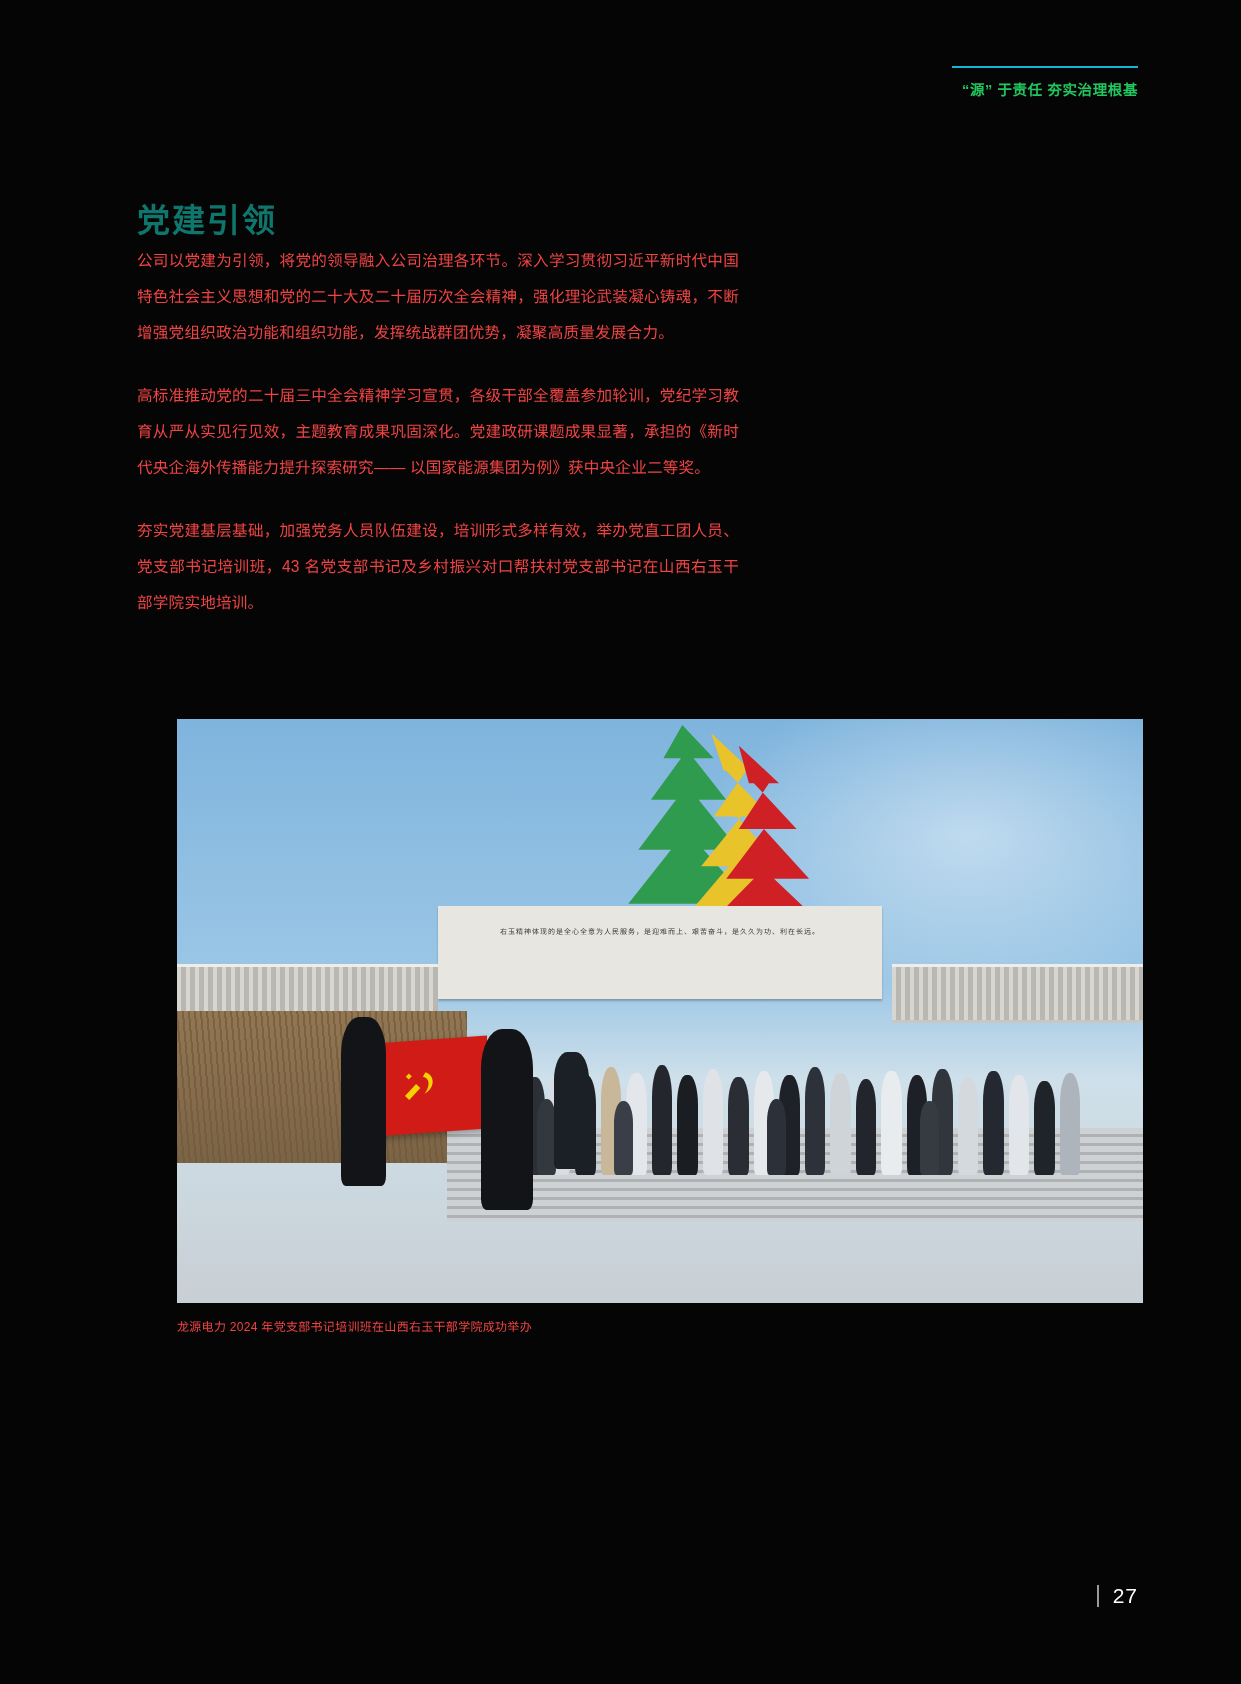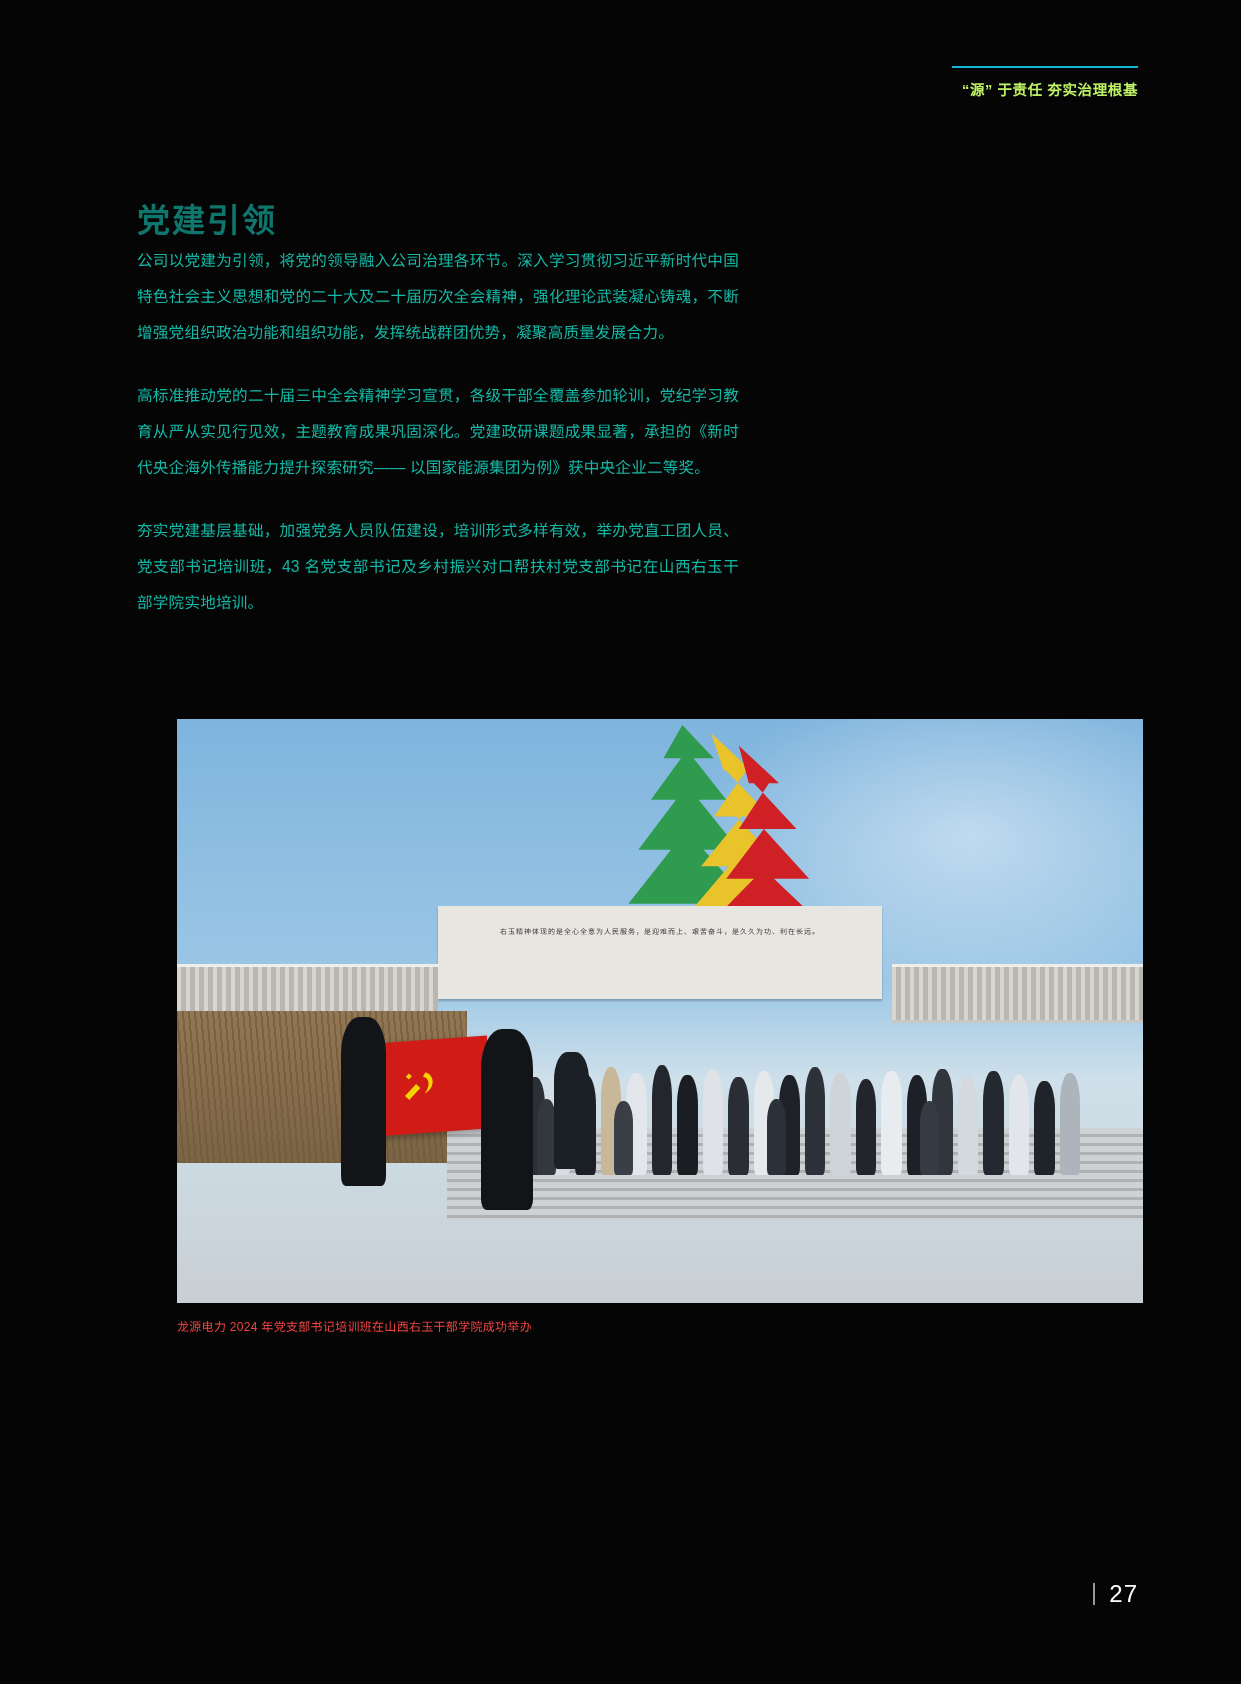"“源” 于责任 夯实治理根基" .header-text { color: #bef264 -> #22c55e }
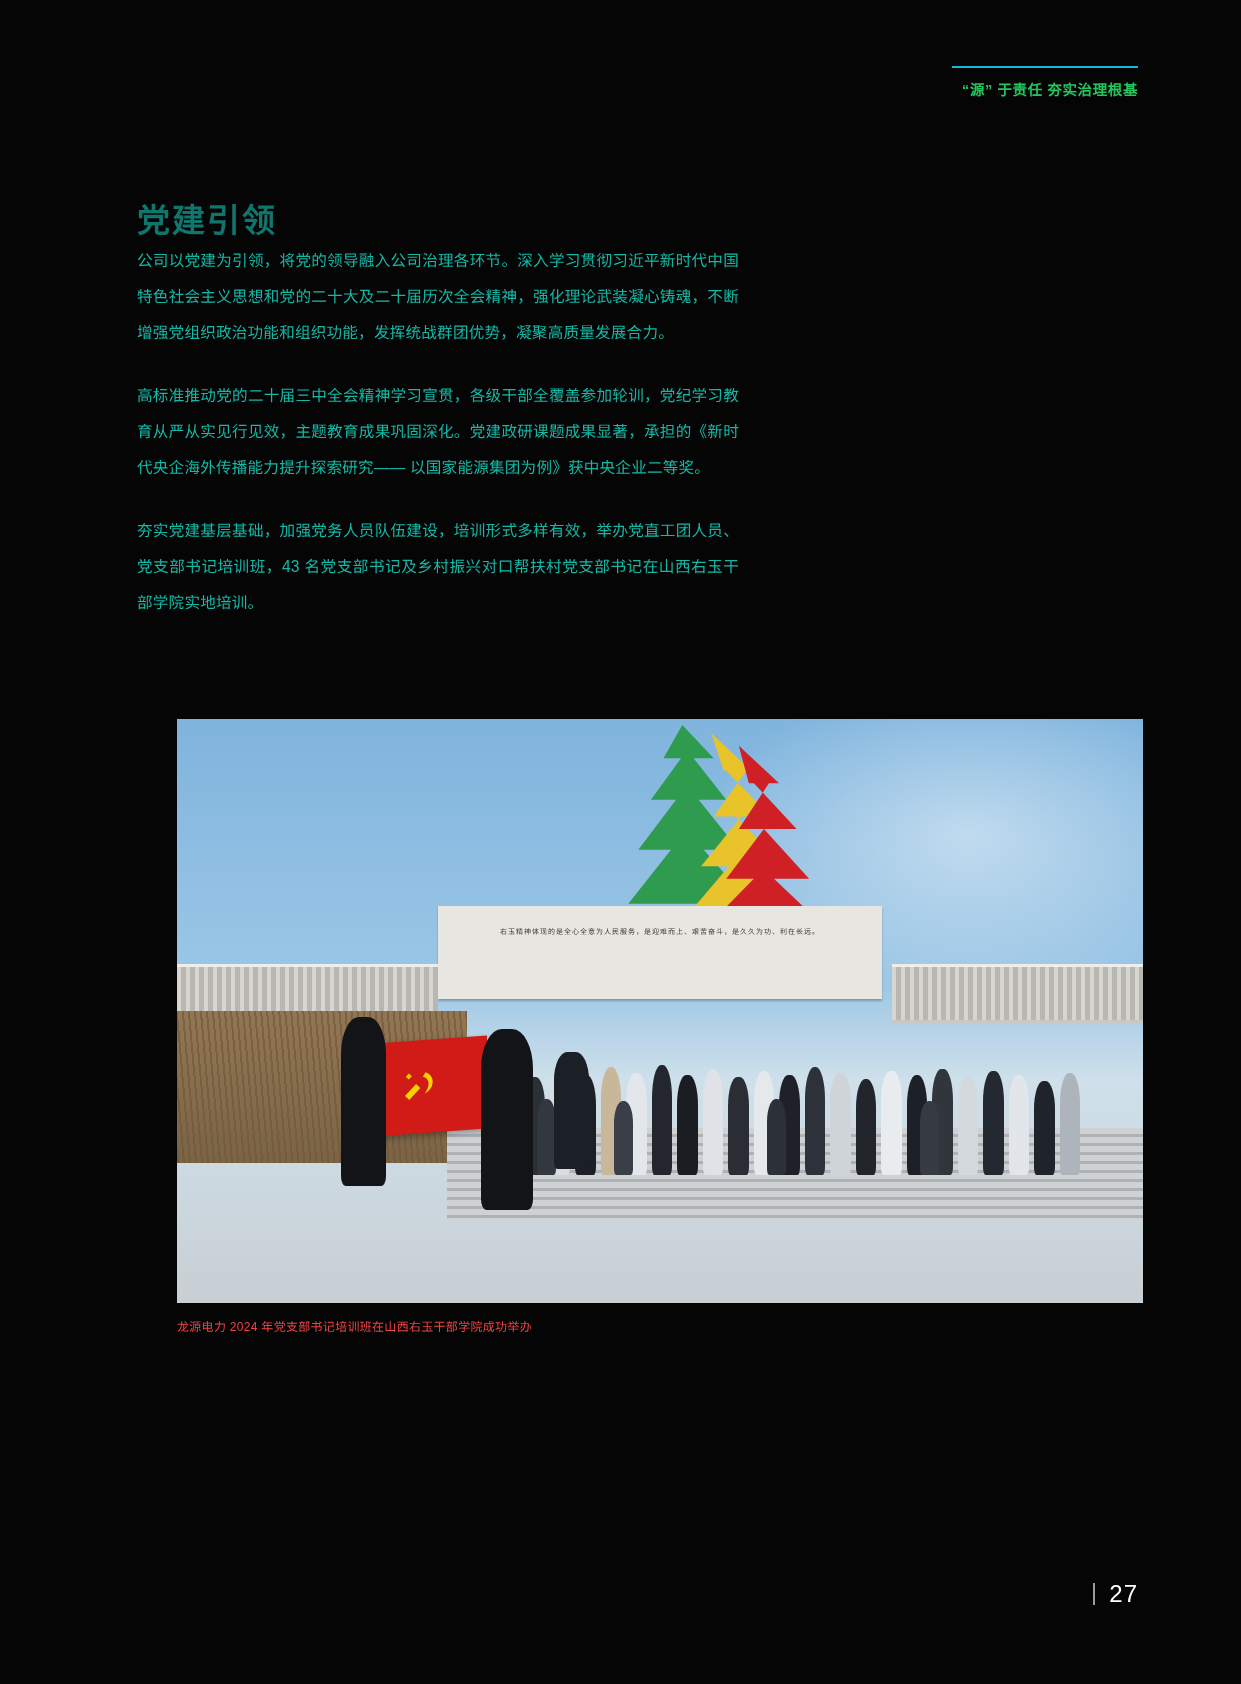"公司以党建为引领，将党的领导融入公司治理各环节。深入学习贯彻习近平新时代中国特色" .para { color: #14b8a6 -> #ef4444 }
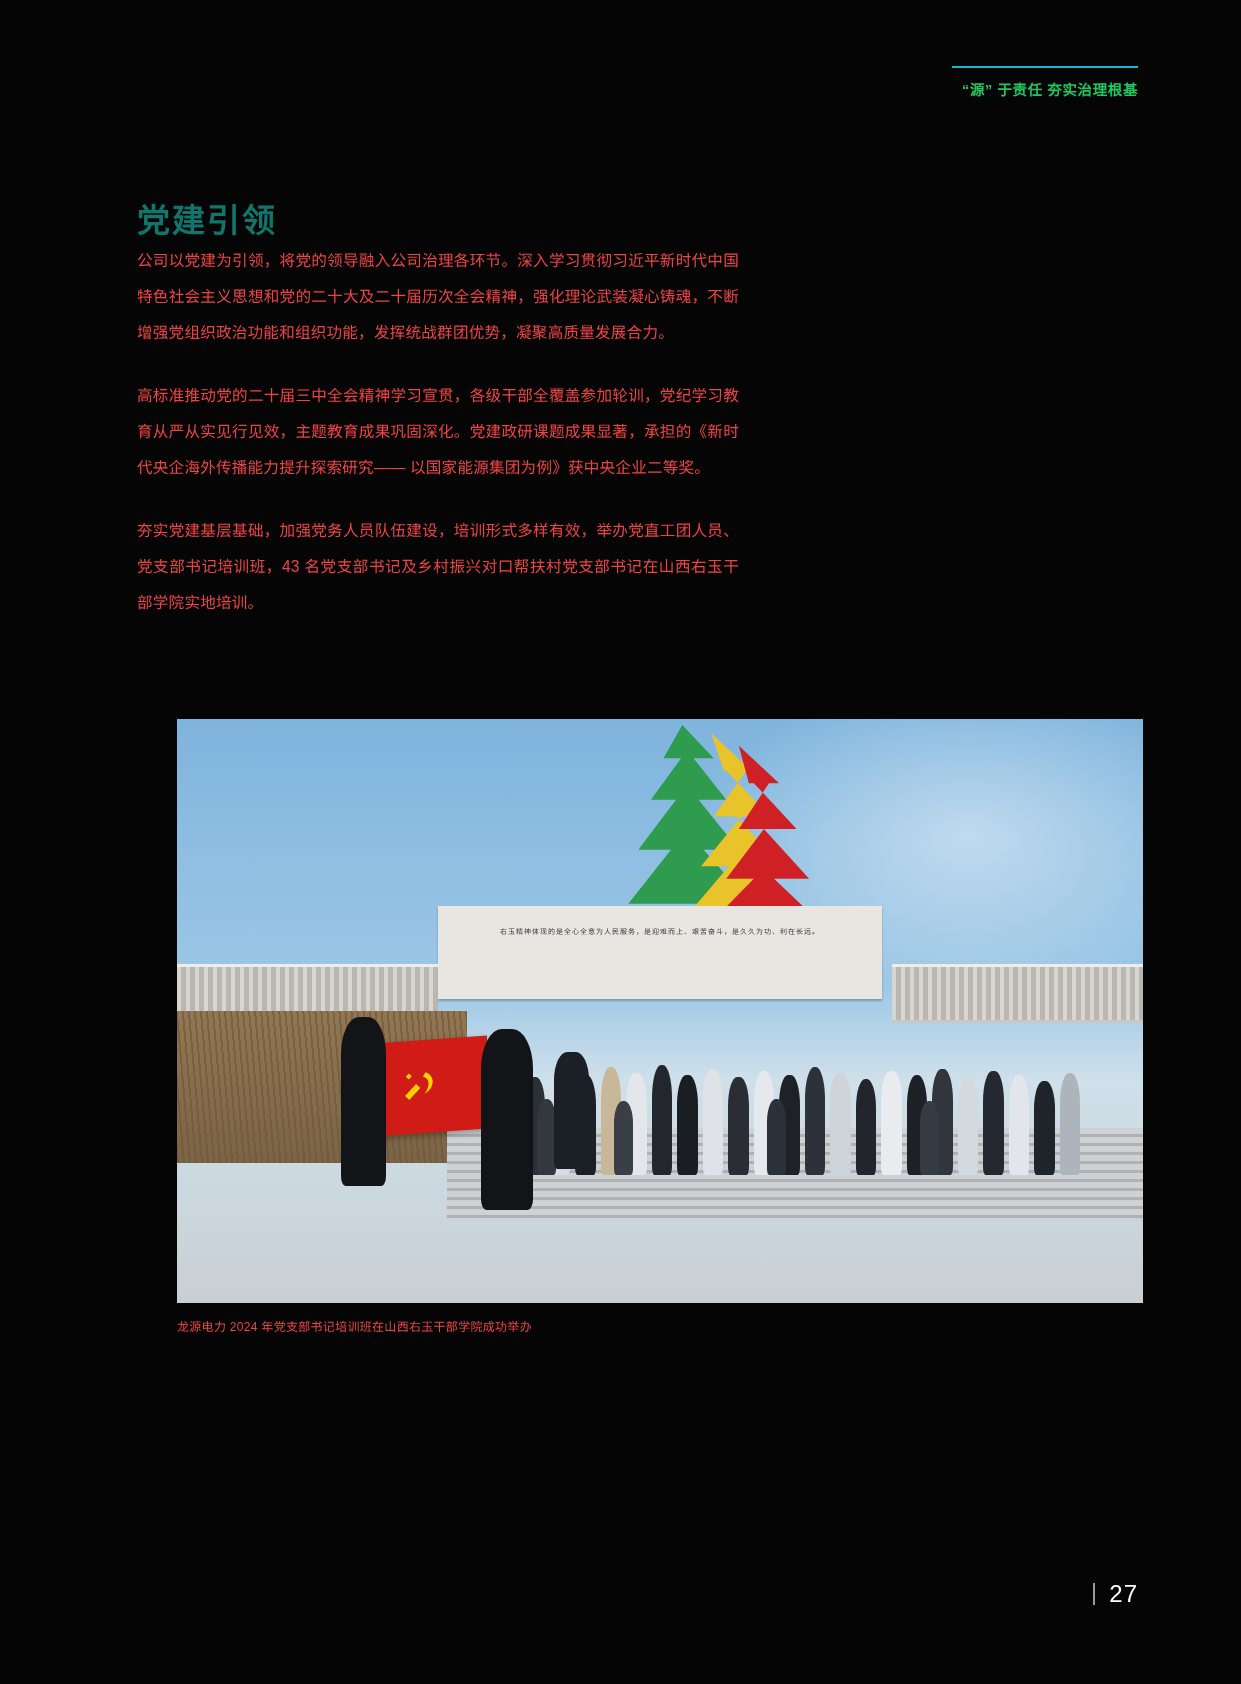"27" .page-num { font-size: 24px -> 21px }
